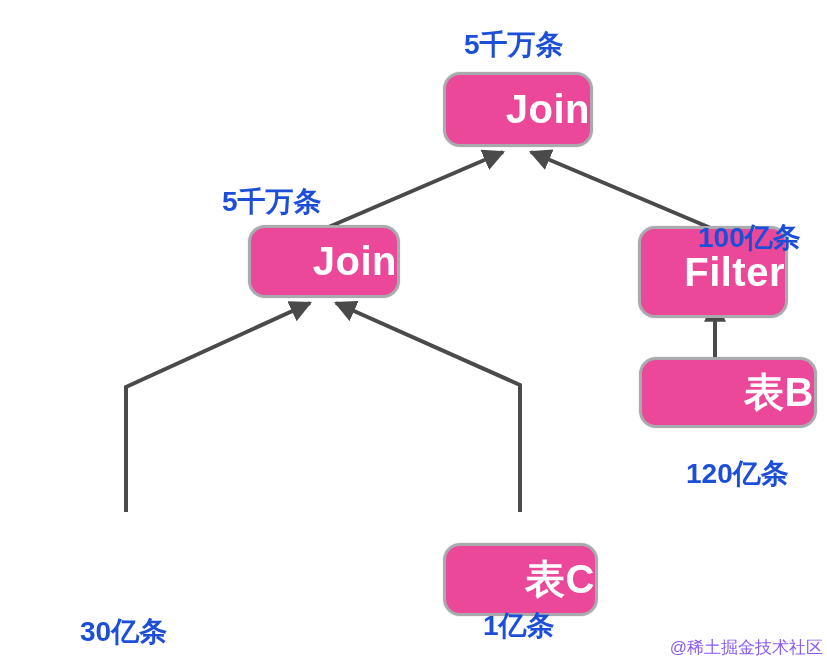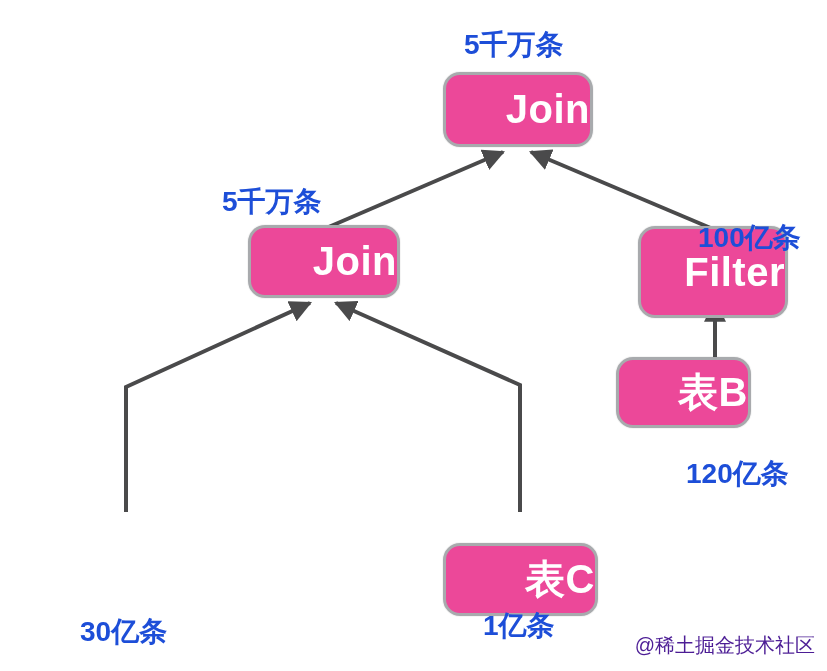"表B" .node-table-b { left: 616px -> 639px; width: 135px -> 178px }
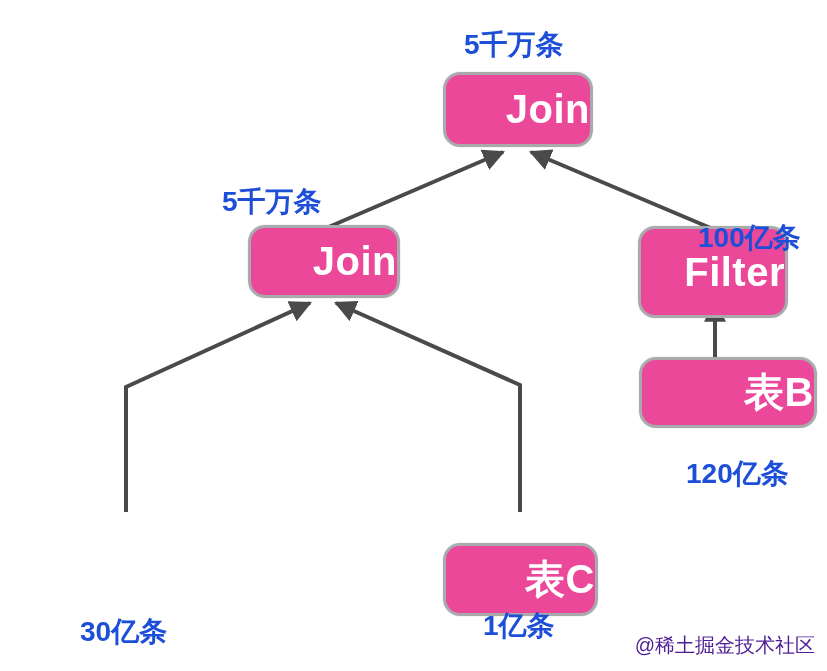"@稀土掘金技术社区" .watermark { color: #4c1d95 -> #8b5cf6; font-size: 20px -> 17px; right: 12px -> 4px }
